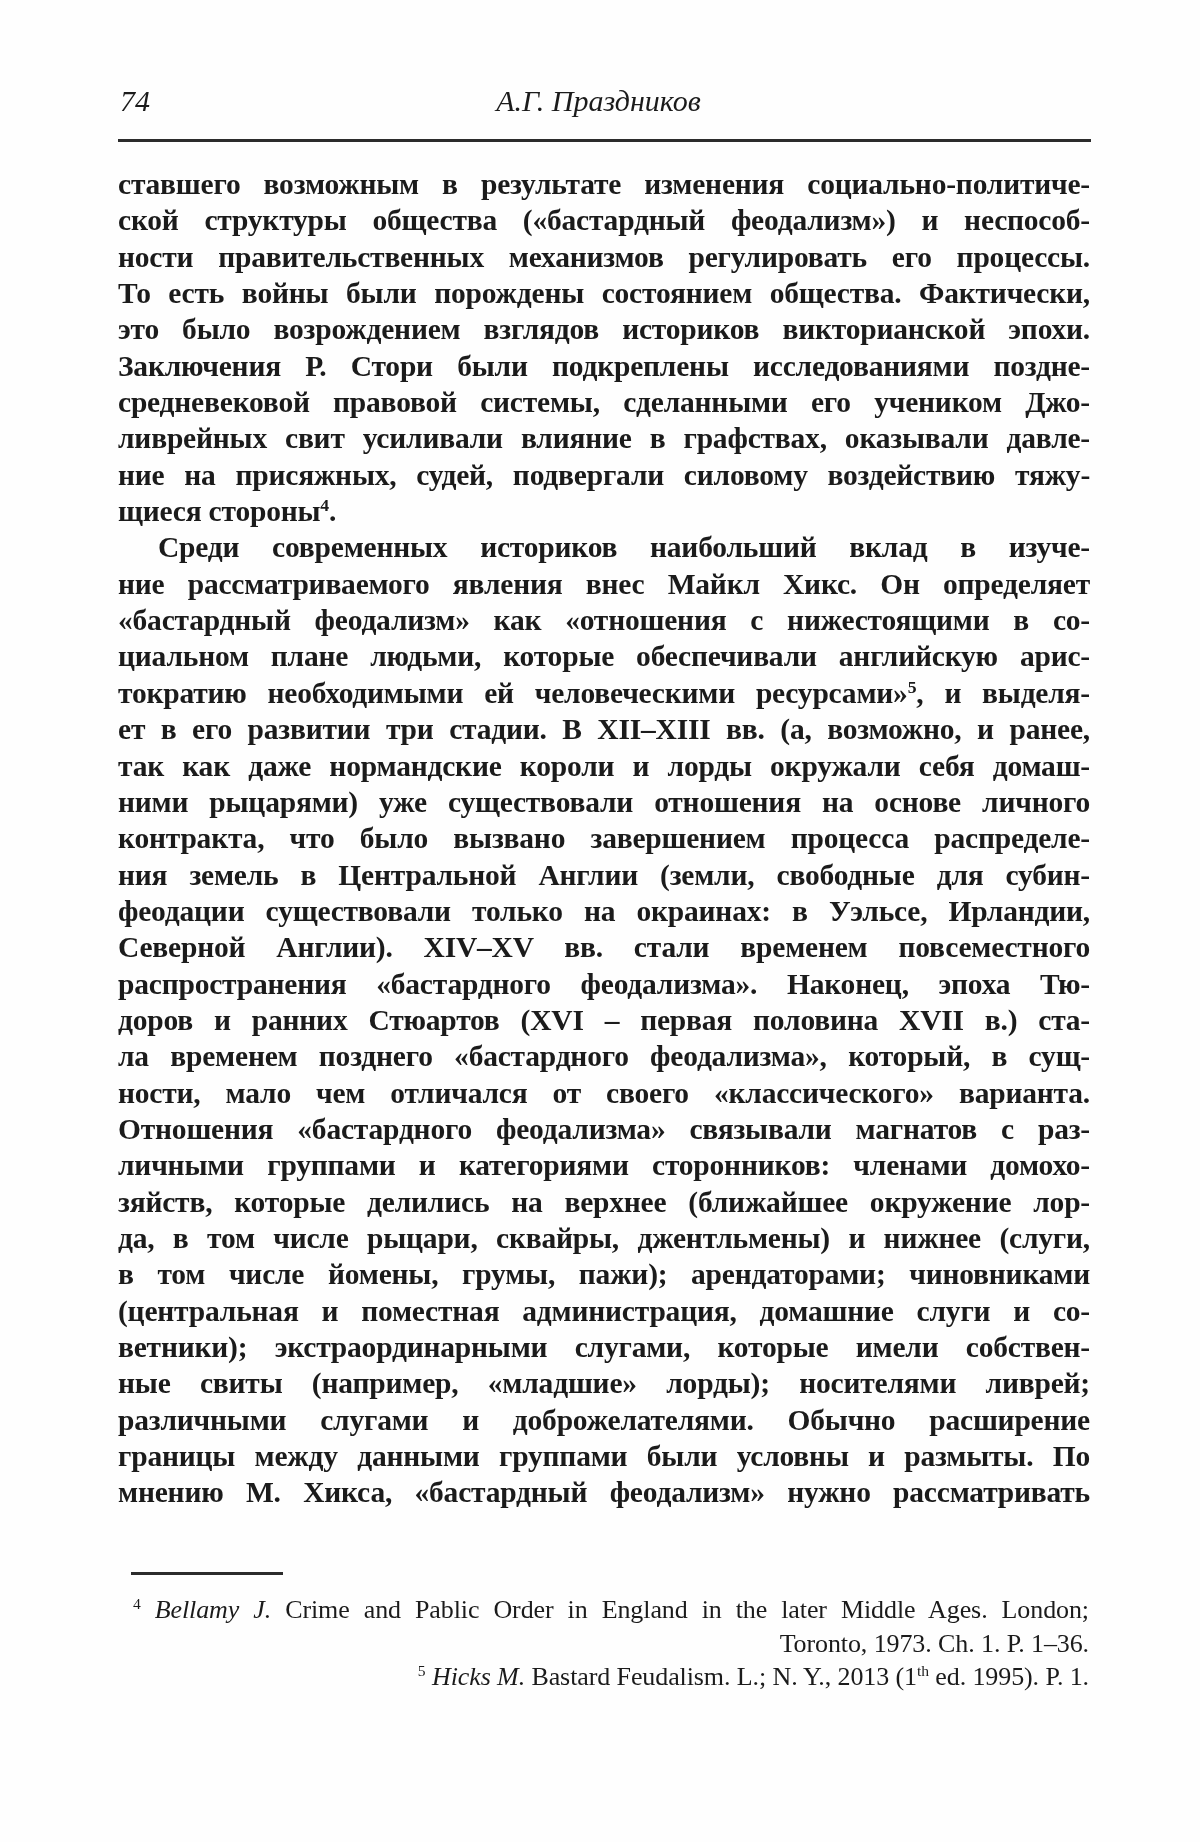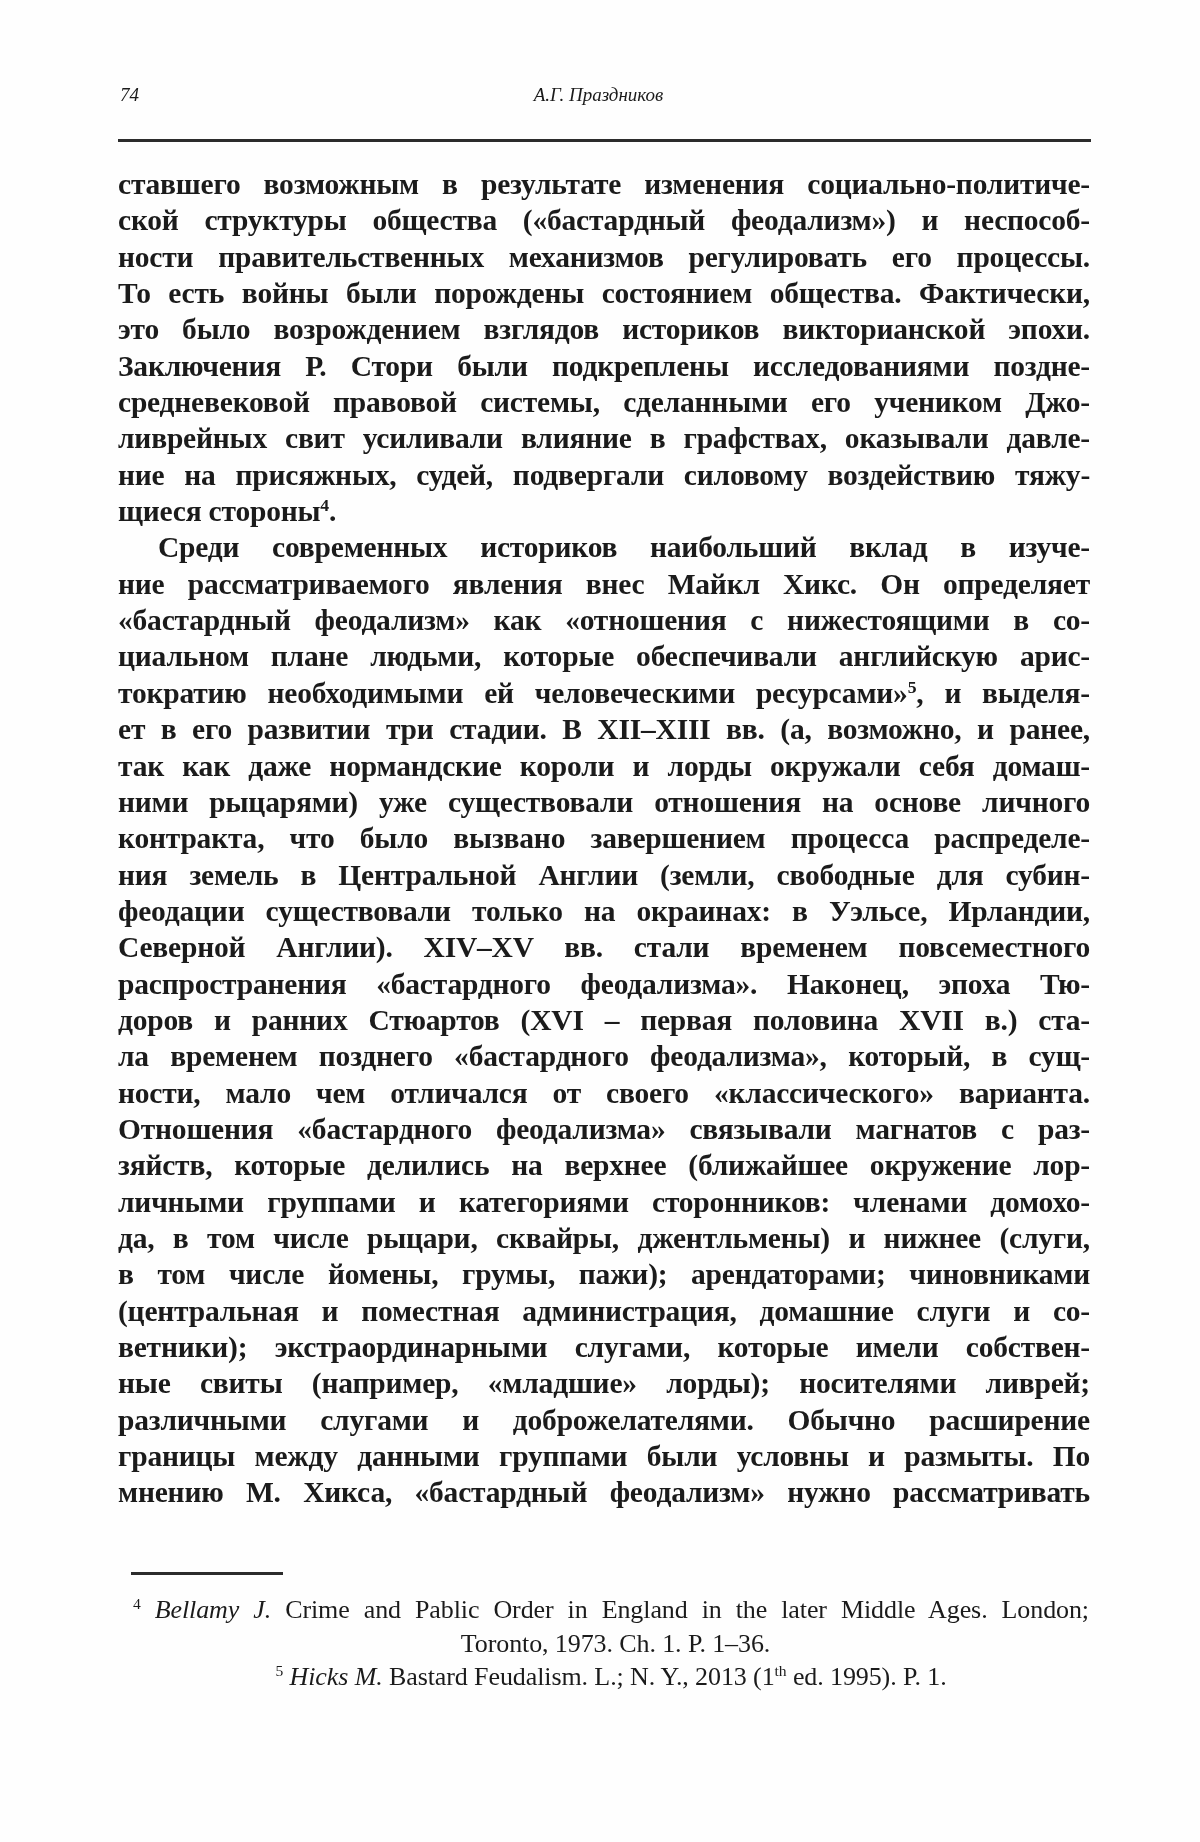"74" .running-head { font-size: 19px -> 30px }
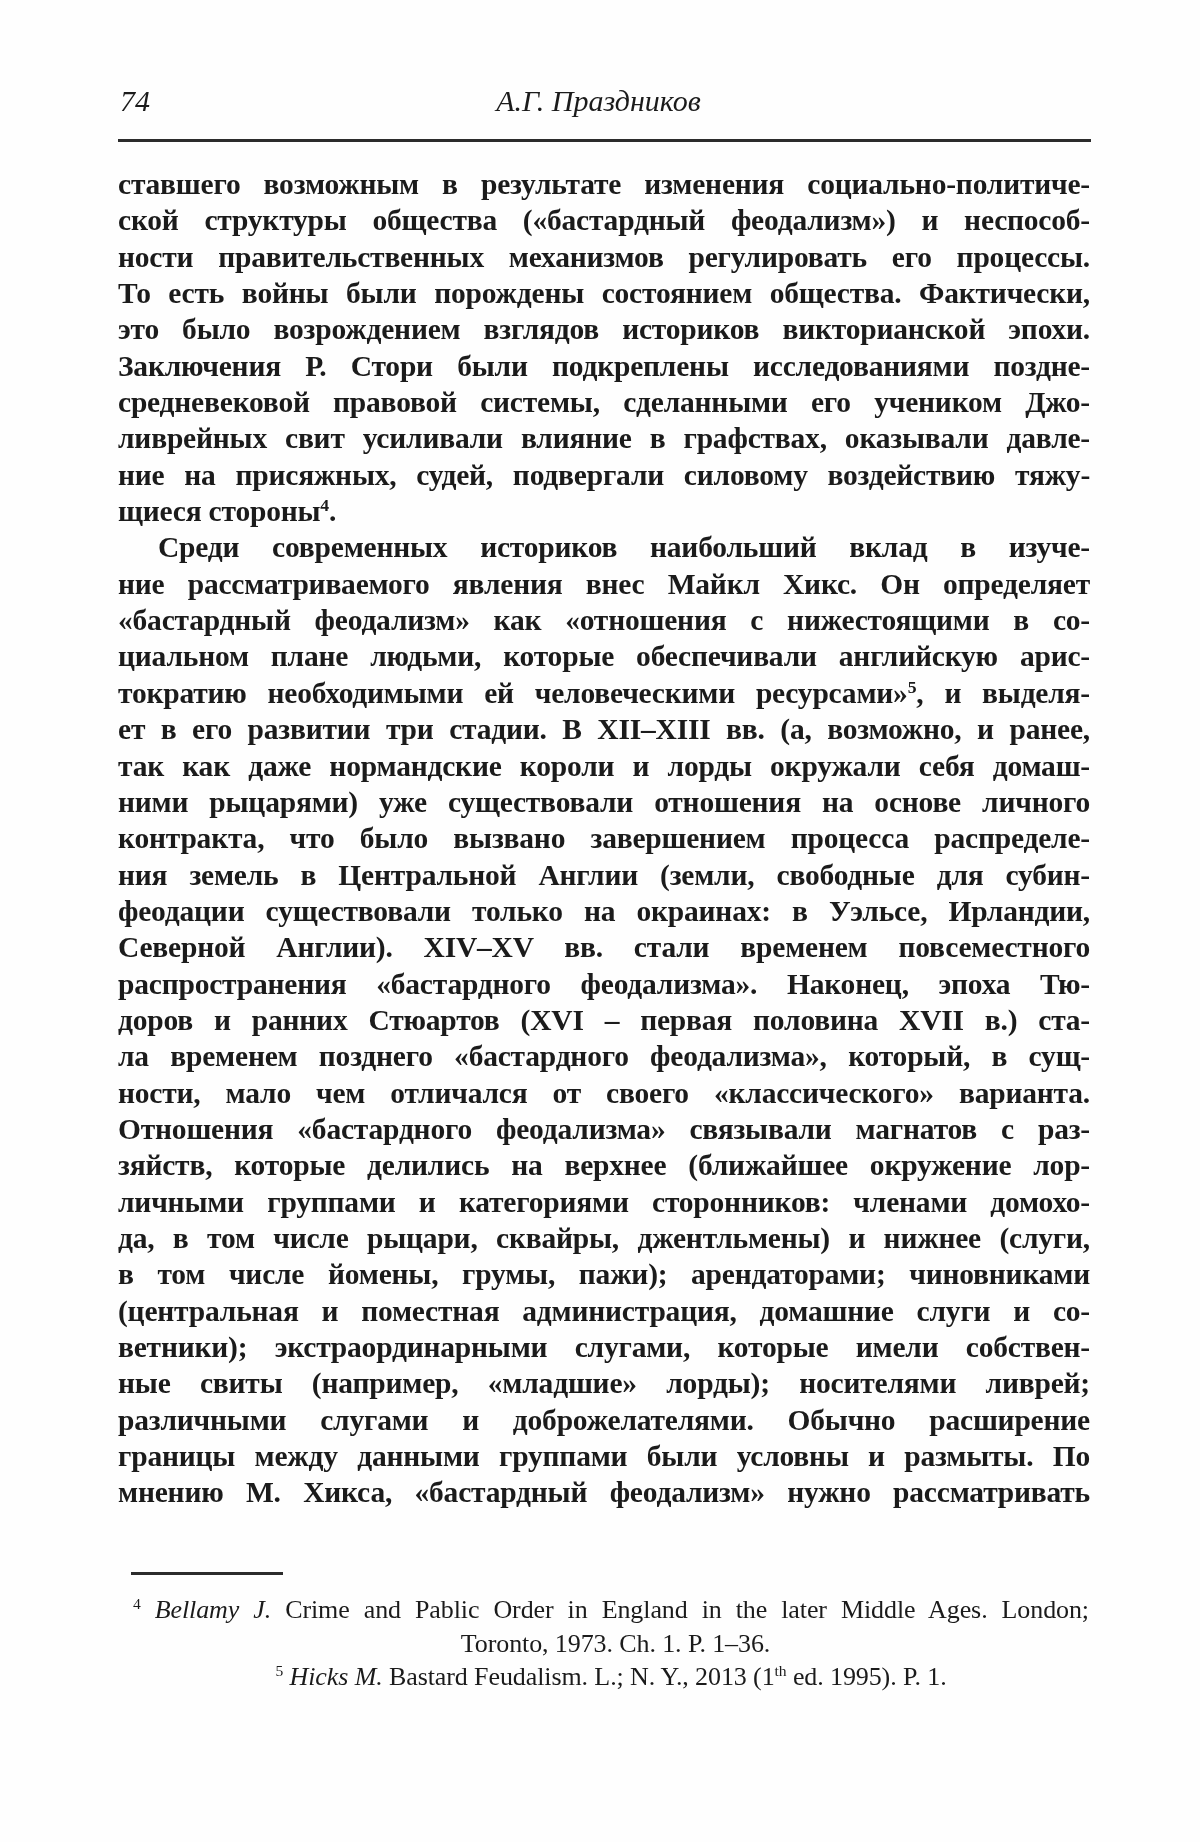"зяйств, которые делились на верхнее" div.line { order: before "личными группами и категориями" -> after "личными группами и категориями" }
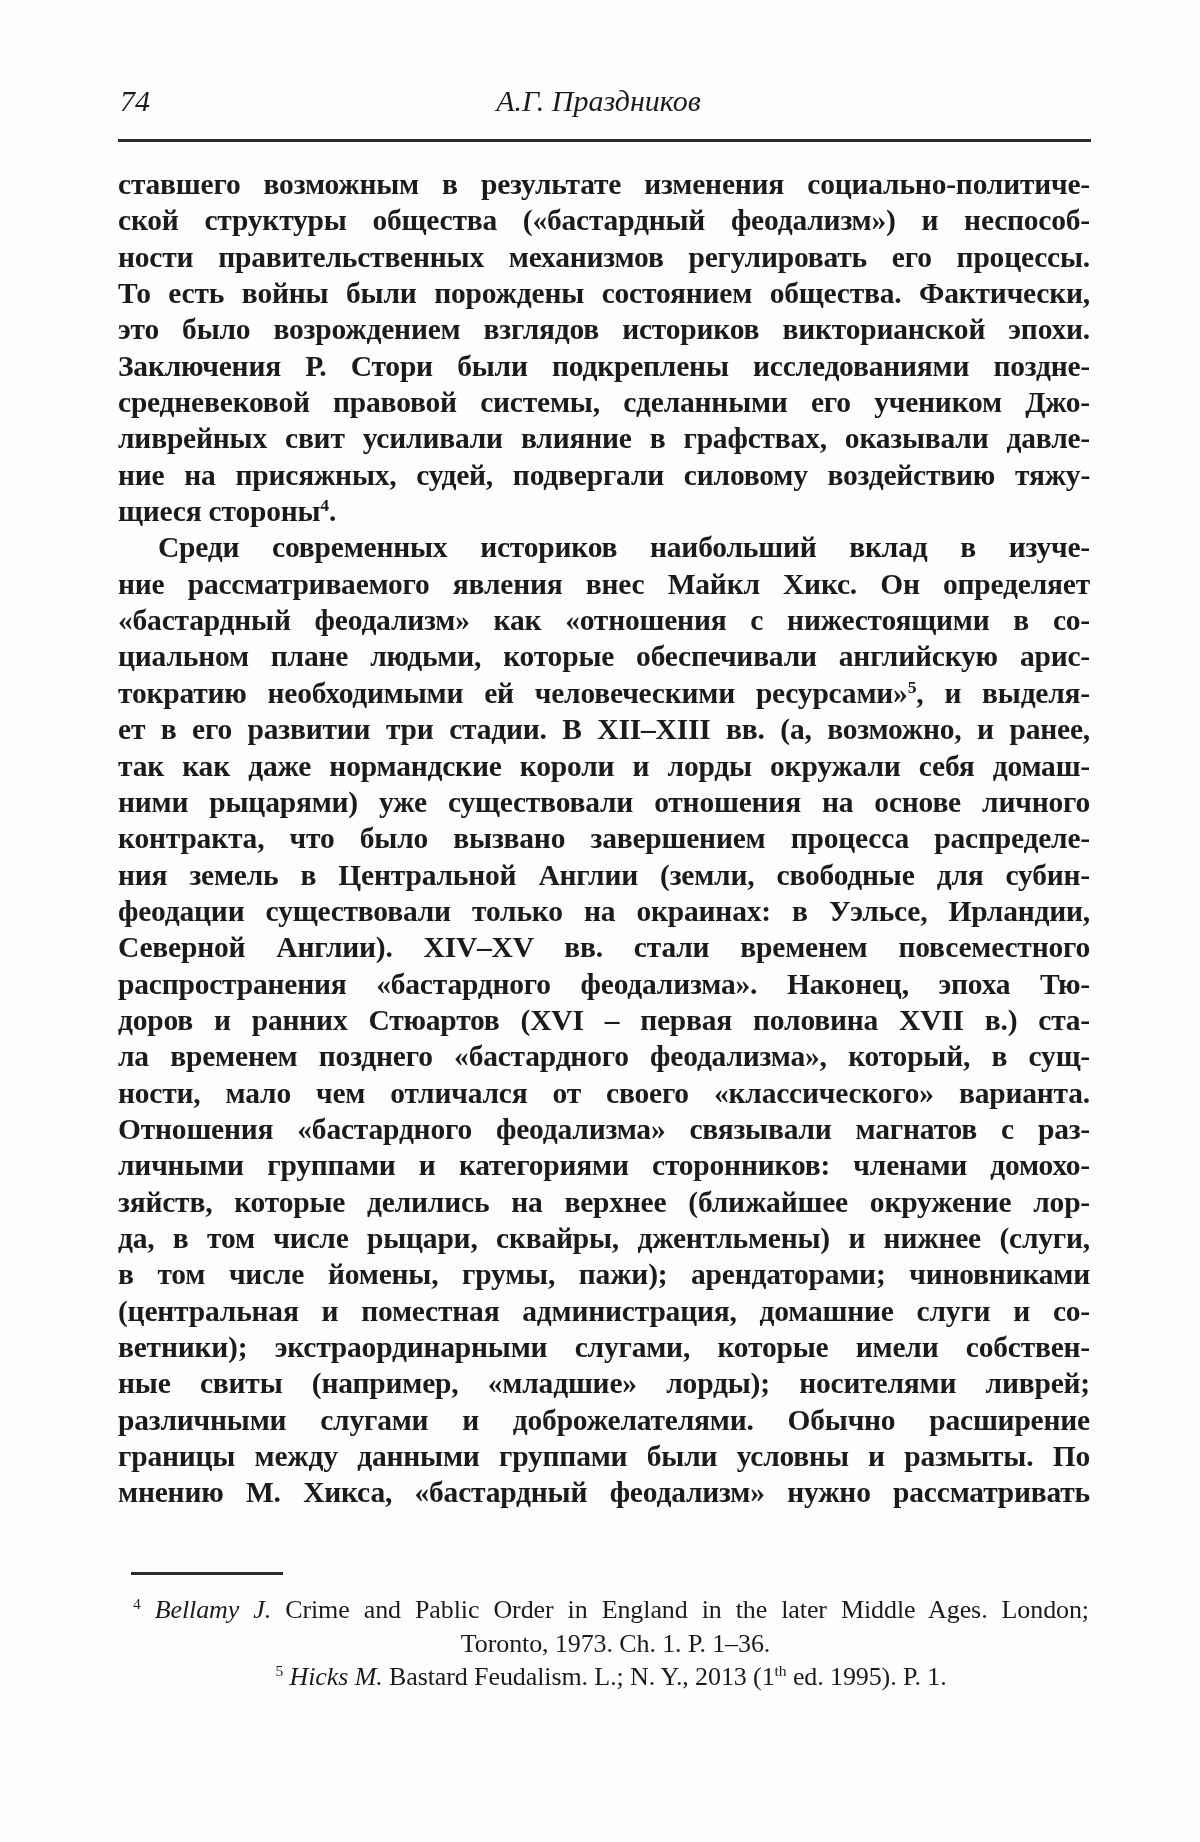"Toronto, 1973. Ch. 1. P." .fn-line { text-align: center -> right }
